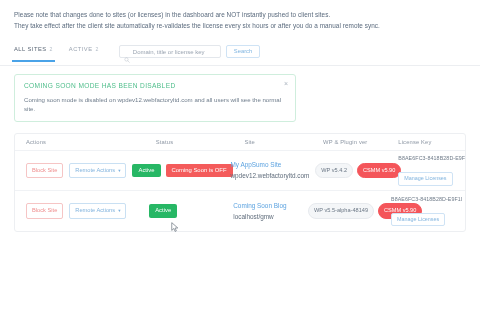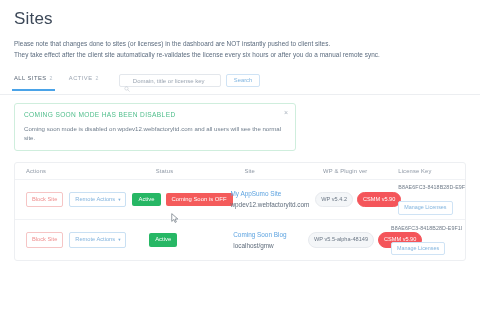"Sites" h1.page-title { html: <h1>Sites</h1> -> none }
